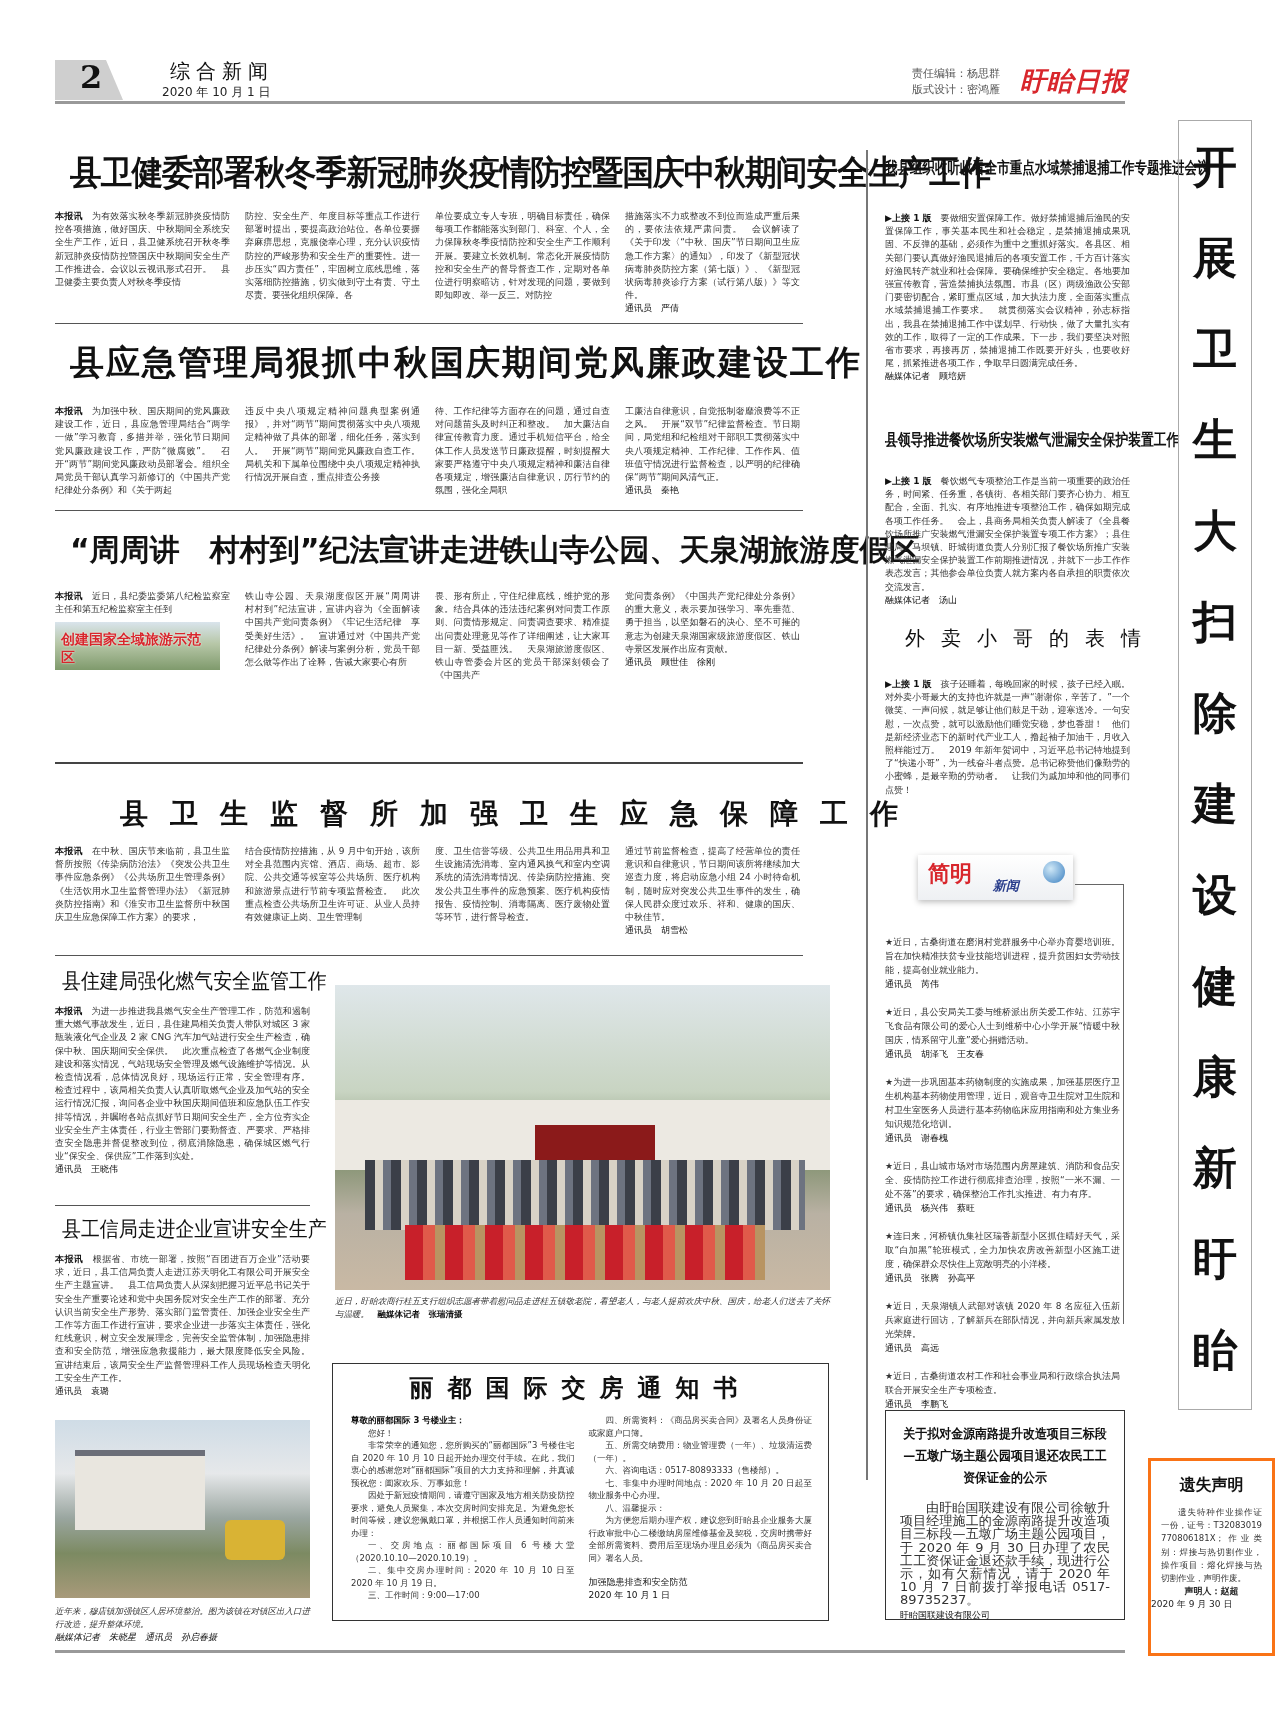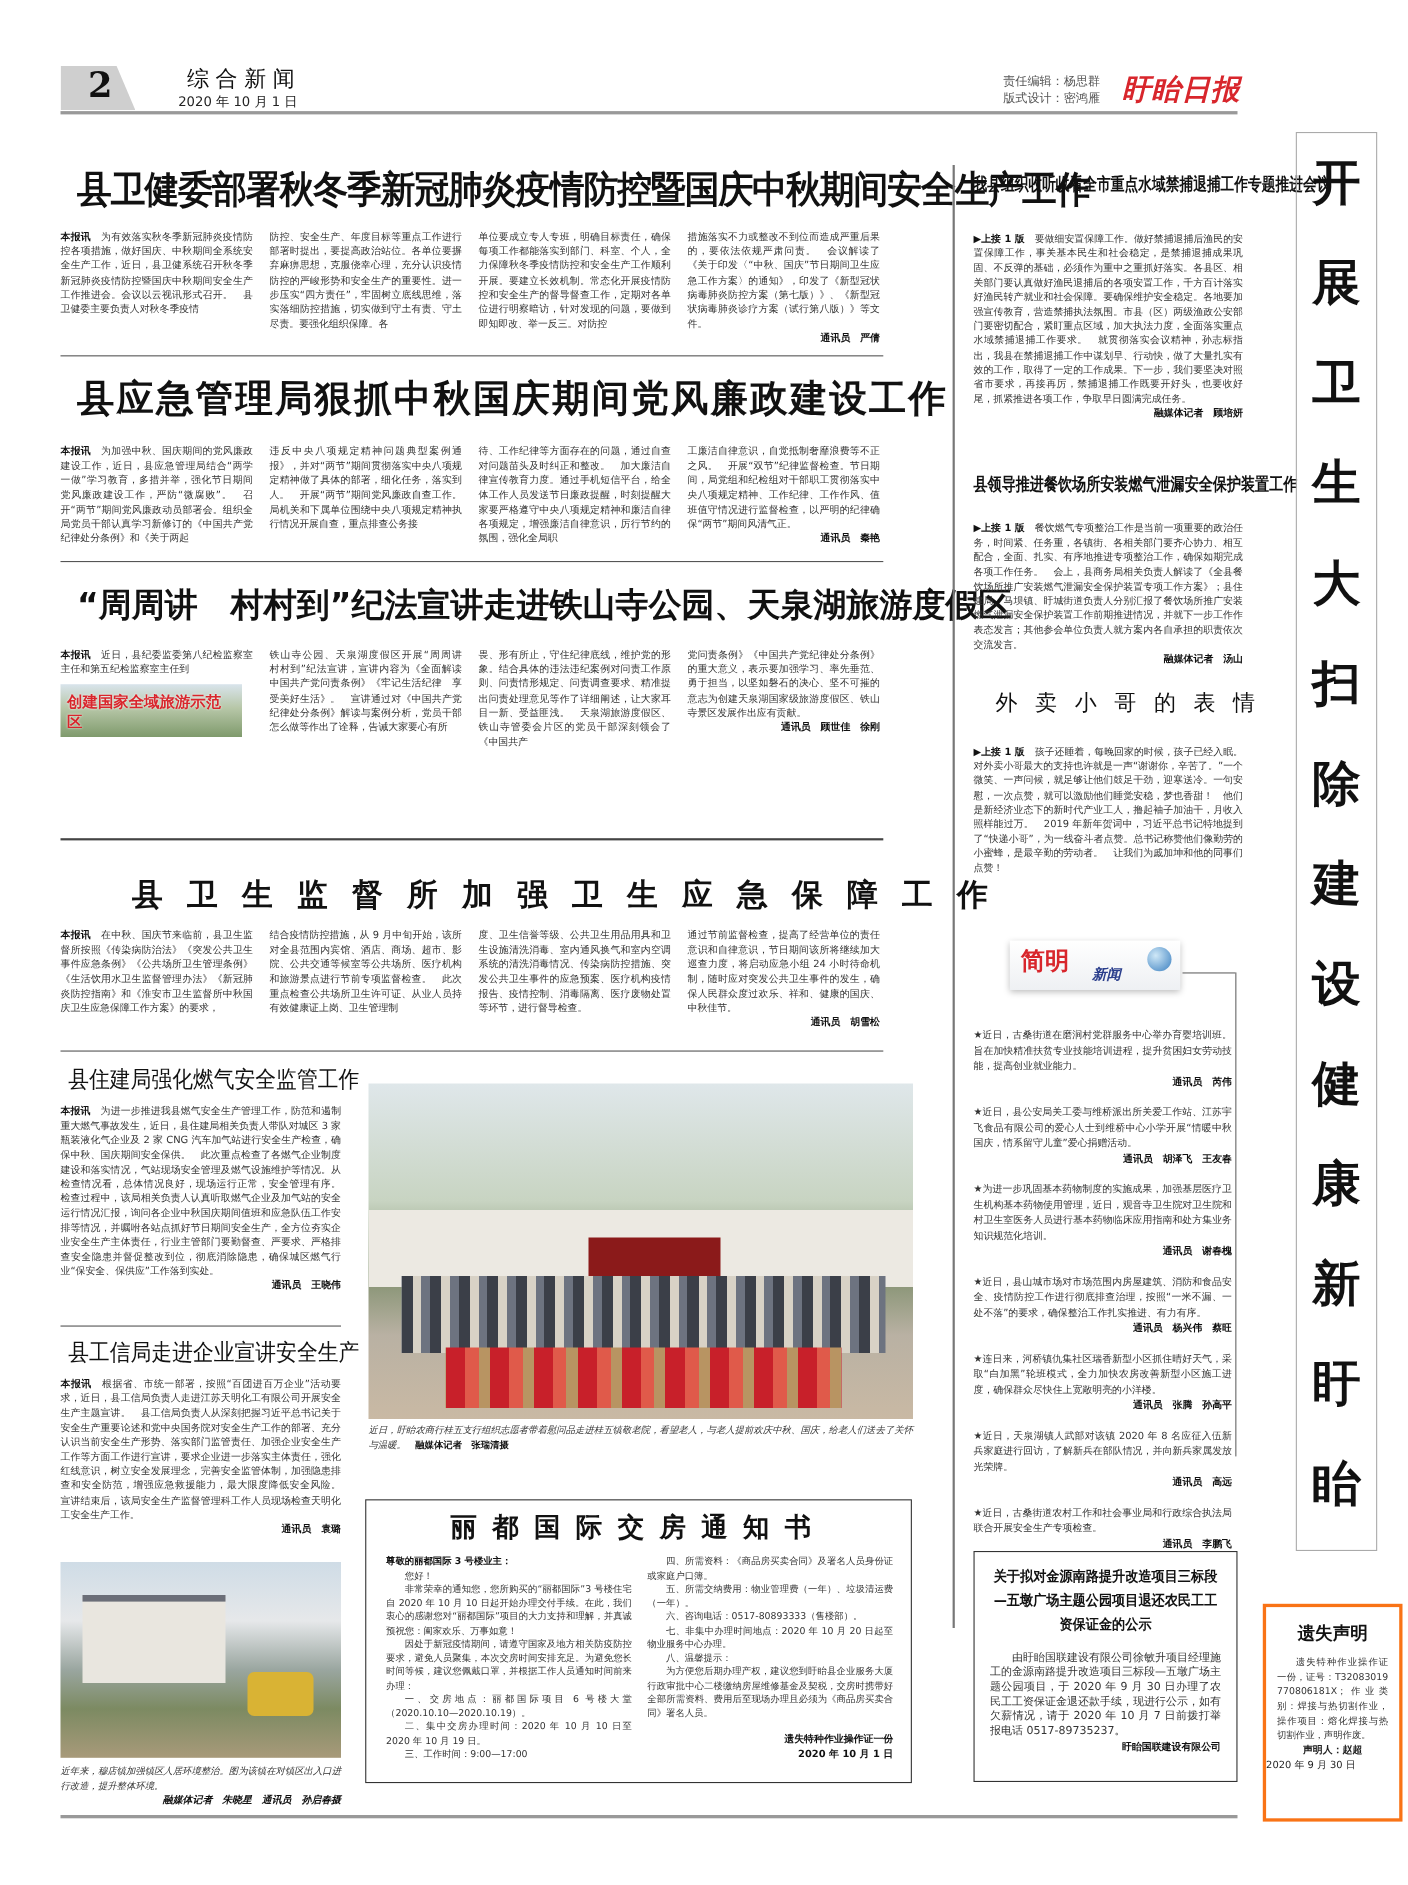"通讯员 严倩" .sig { font-weight: bold -> normal; text-align: right -> left }
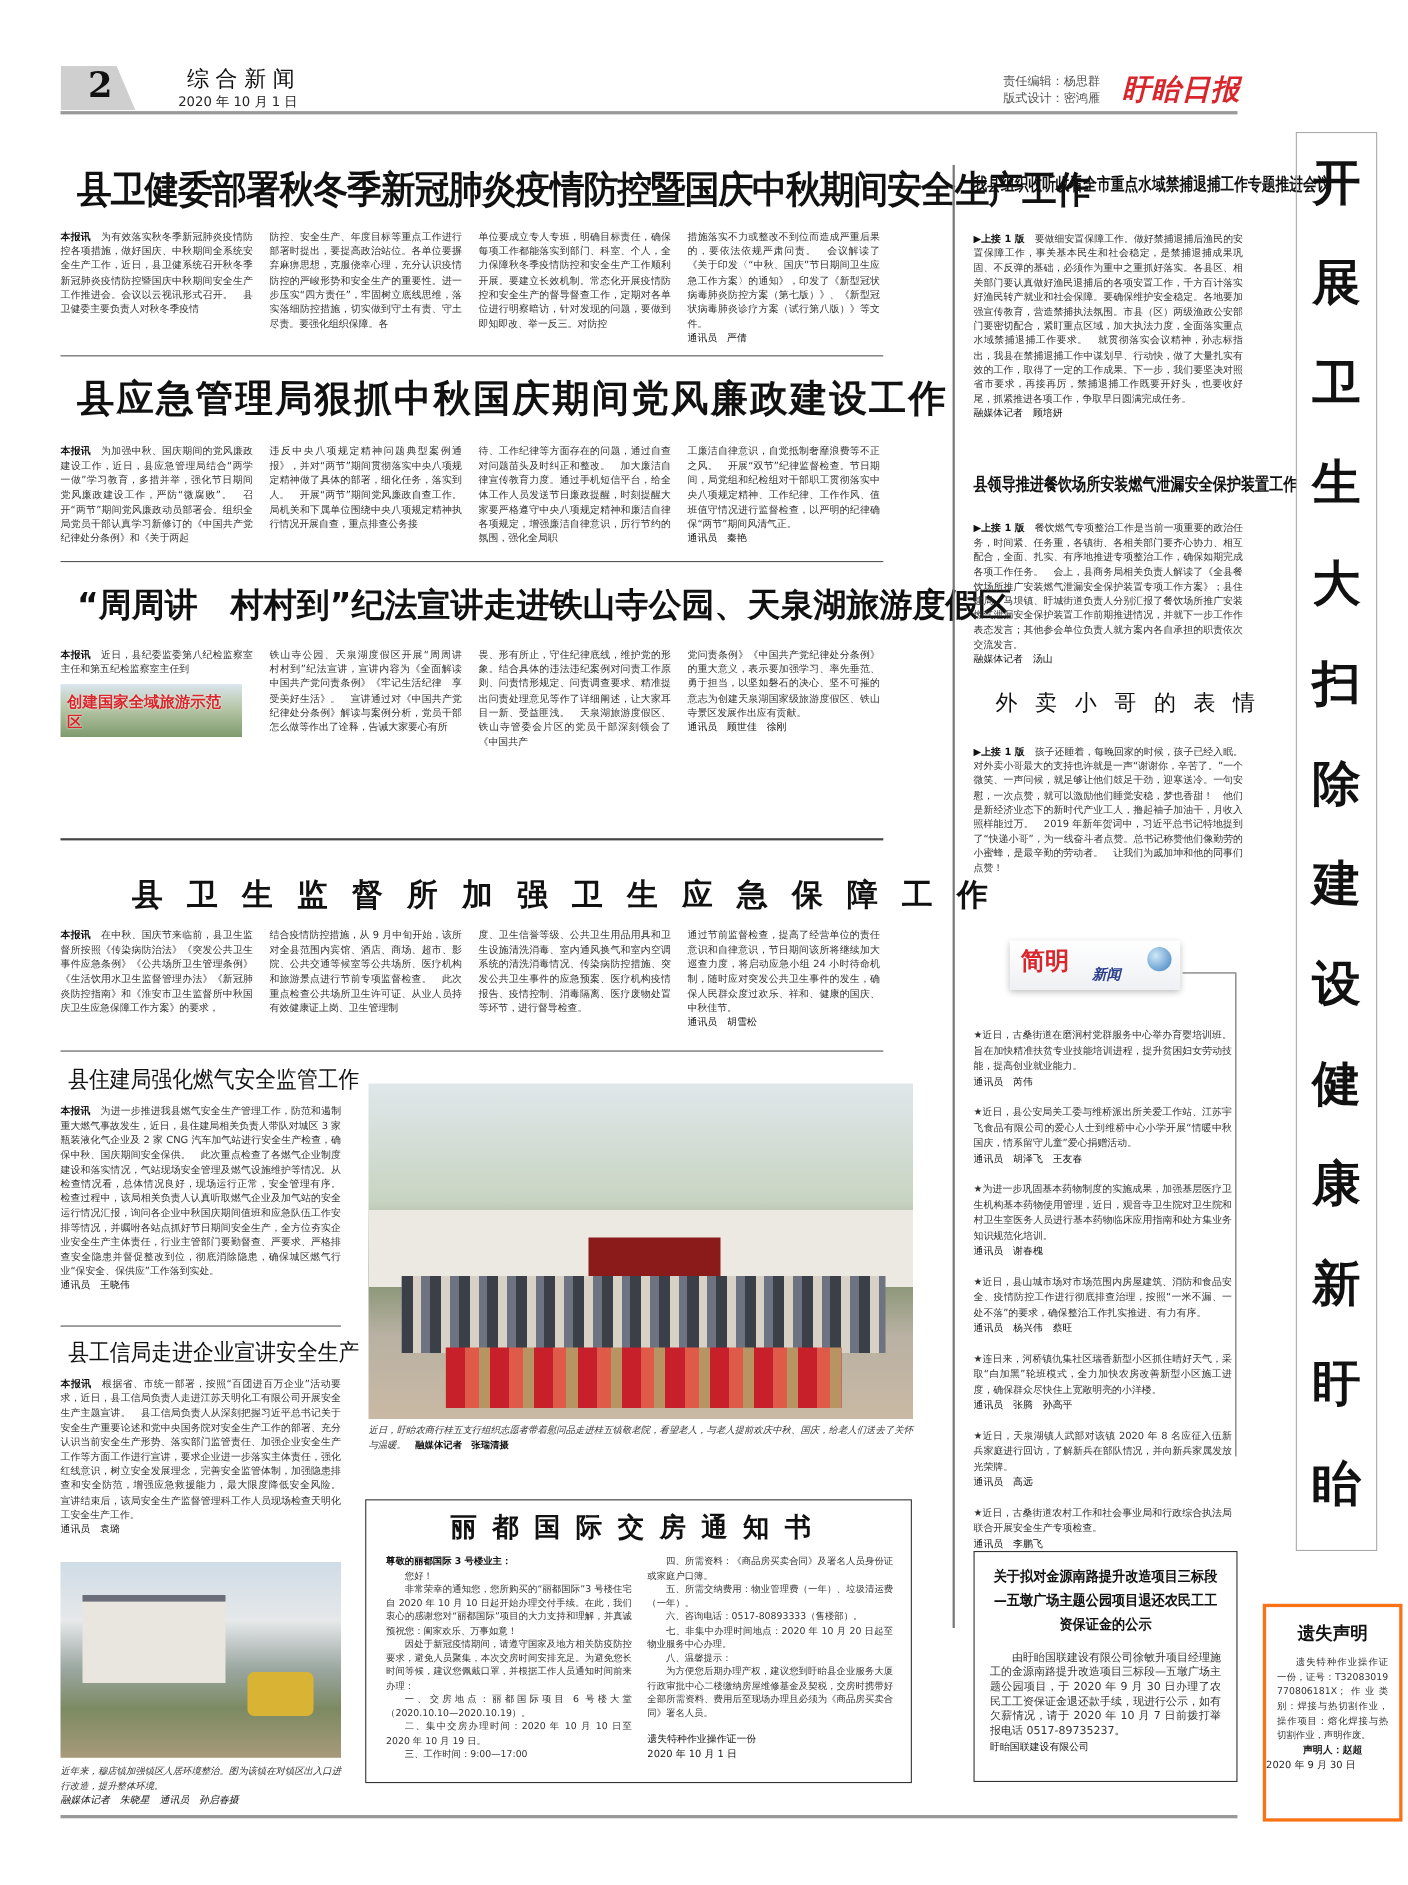"由盱眙国联建设有限公司徐敏升项目经理施工的金源南路提升改造项目三标段—五墩广场主" div.body { font-size: 10px -> 13px }
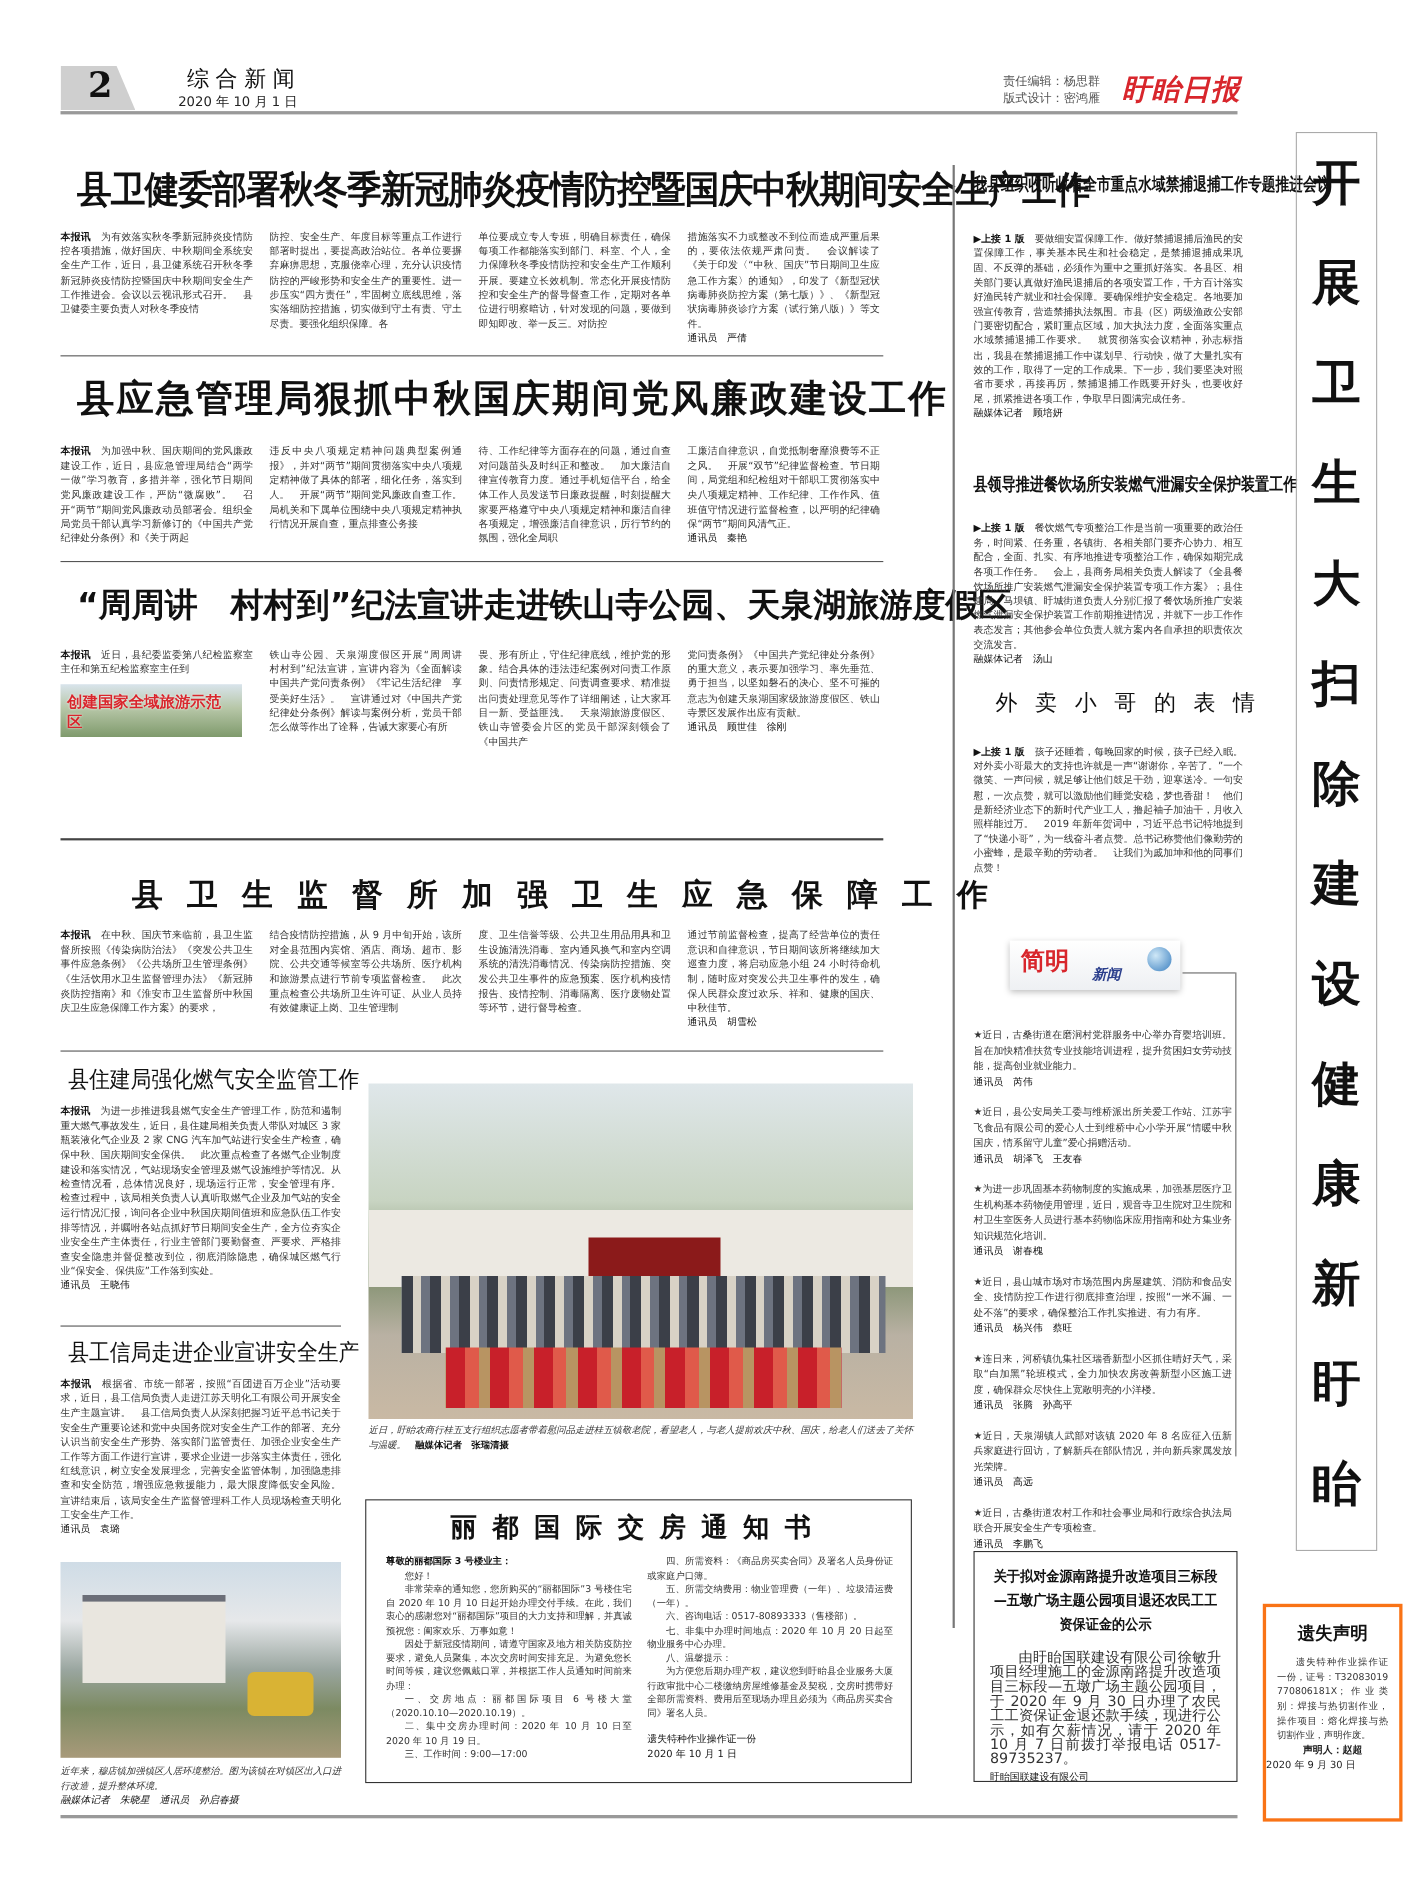"遗失特种作业操作证一份" div.sig { text: 遗失特种作业操作证一份 -> 加强隐患排查和安全防范 }
